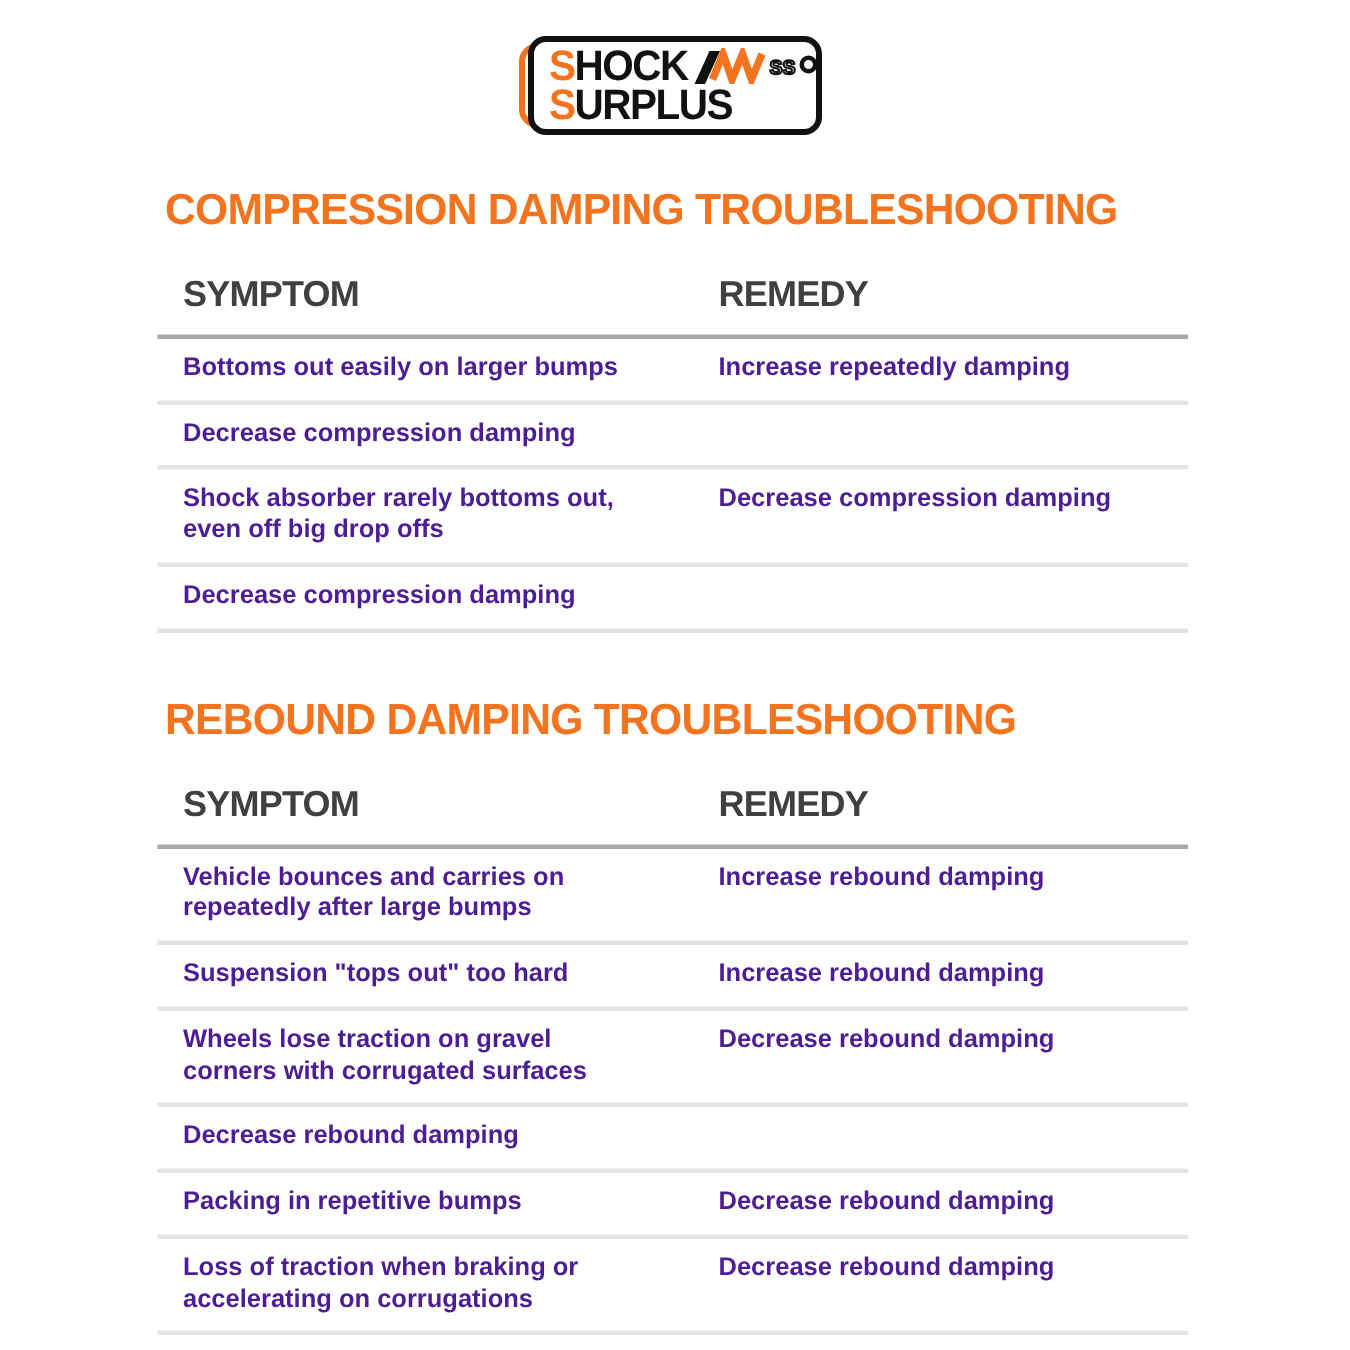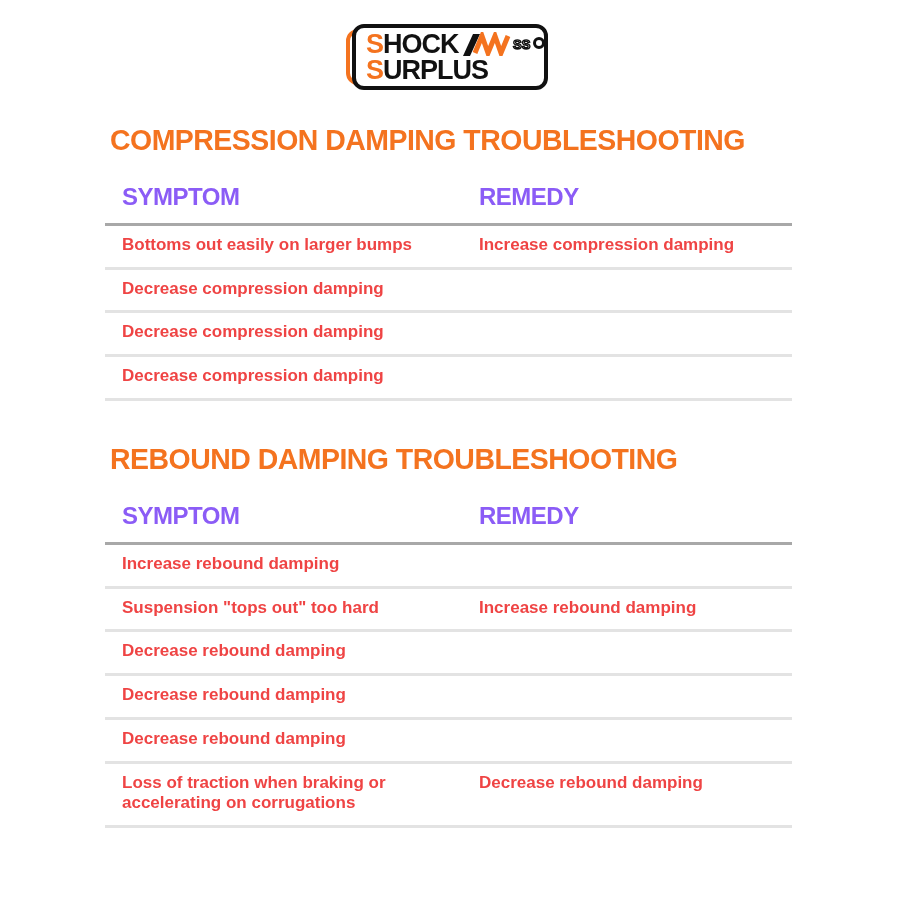"SYMPTOM" .col-header { color: #8b5cf6 -> #404040 }
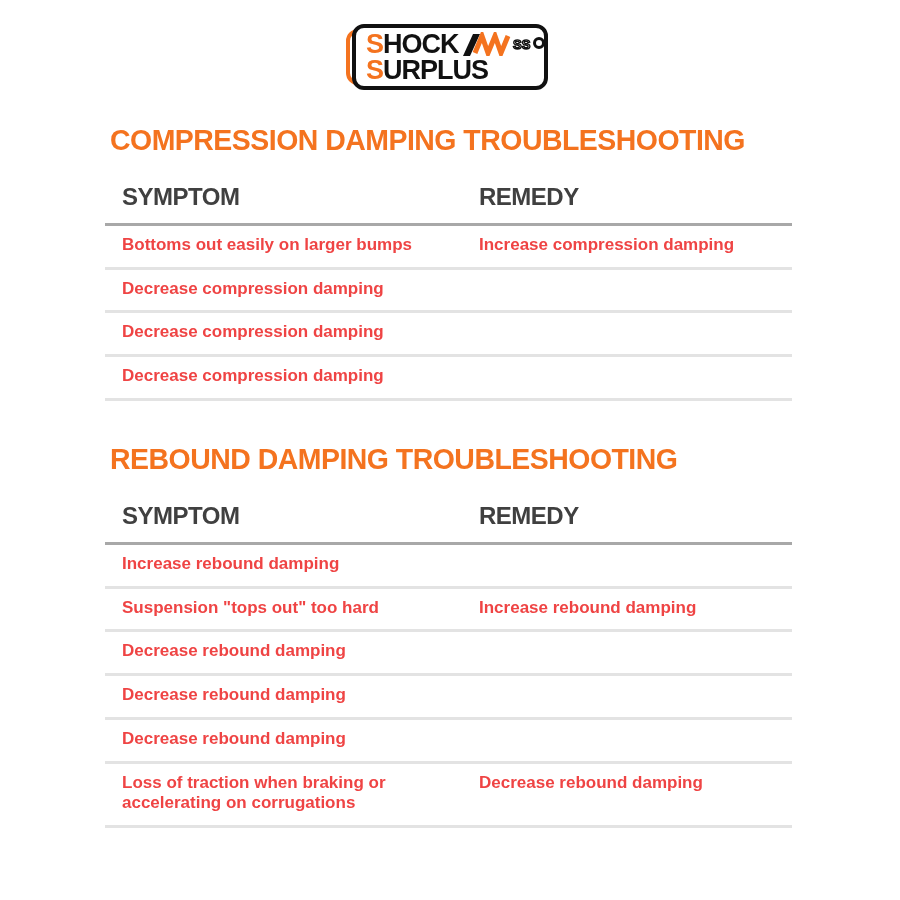"Bottoms out easily on larger" .cell { color: #ef4444 -> #4c1d95 }
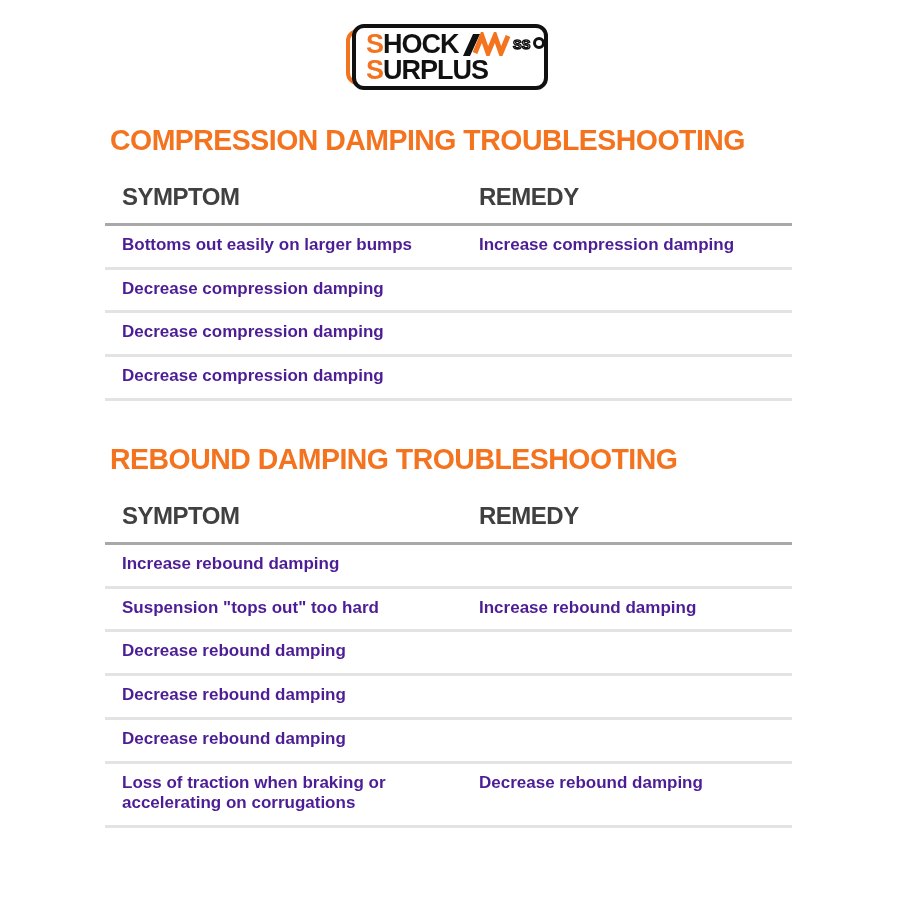"Increase compression damping" div.cell { text: compression -> repeatedly }
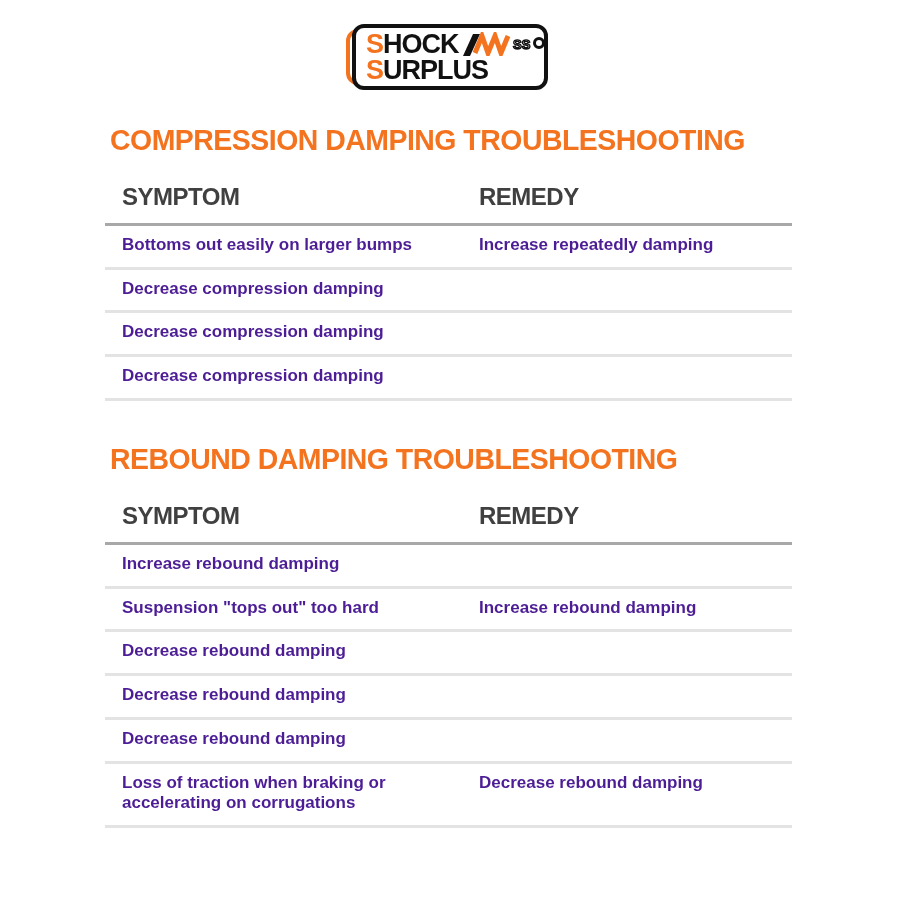"Shock absorber rarely bottoms out," div.cell { html: none -> <div>Shock absorber rarely bottoms out, even off big drop offs</div> }
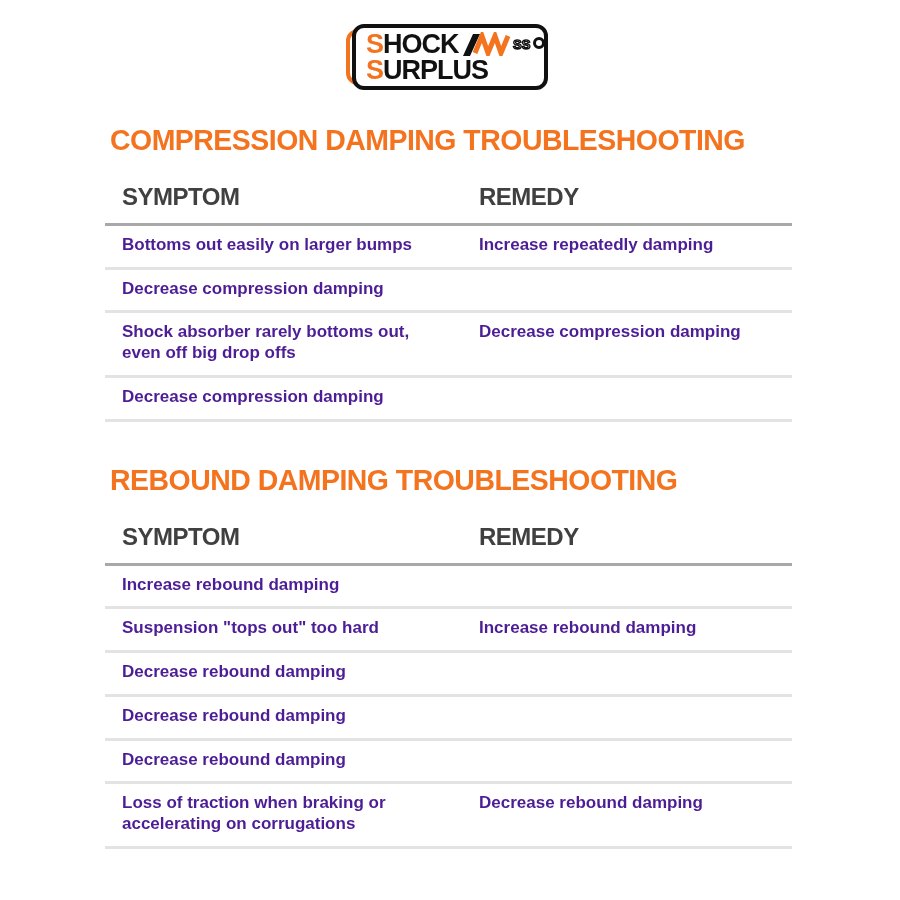"Vehicle bounces and carries on" div.cell { html: none -> <div>Vehicle bounces and carries on repeatedly after large bumps</div> }
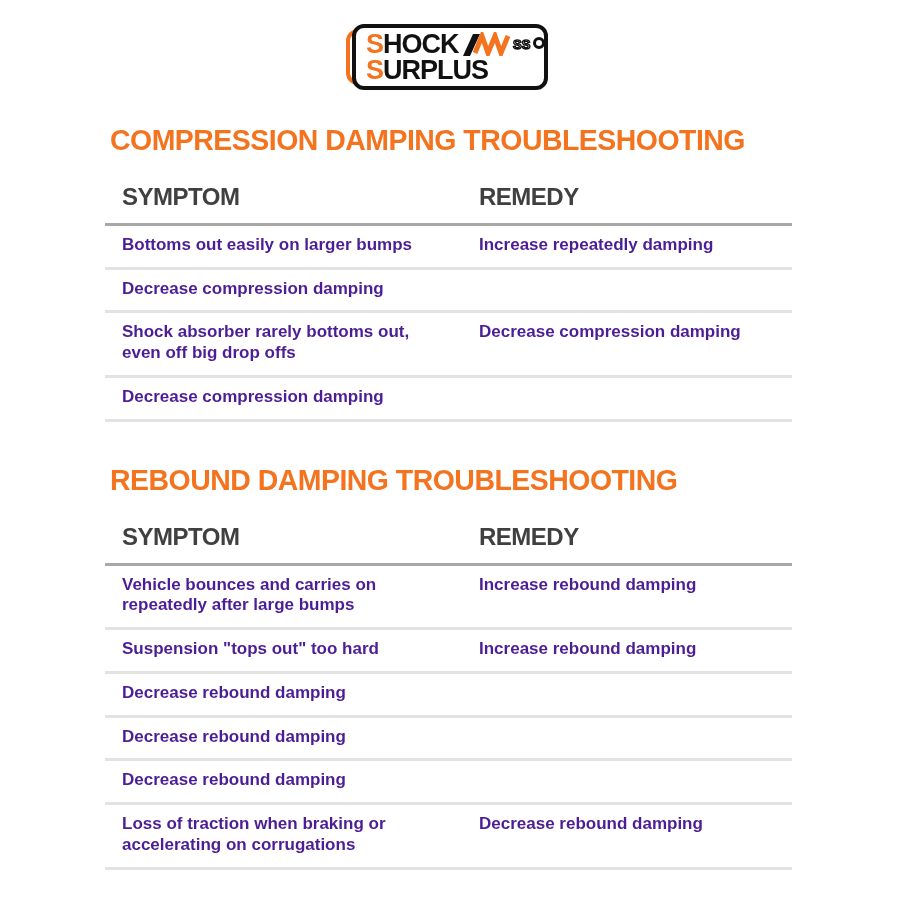"Wheels lose traction on gravel" div.cell { html: none -> <div>Wheels lose traction on gravel corners with corrugated surfaces</div> }
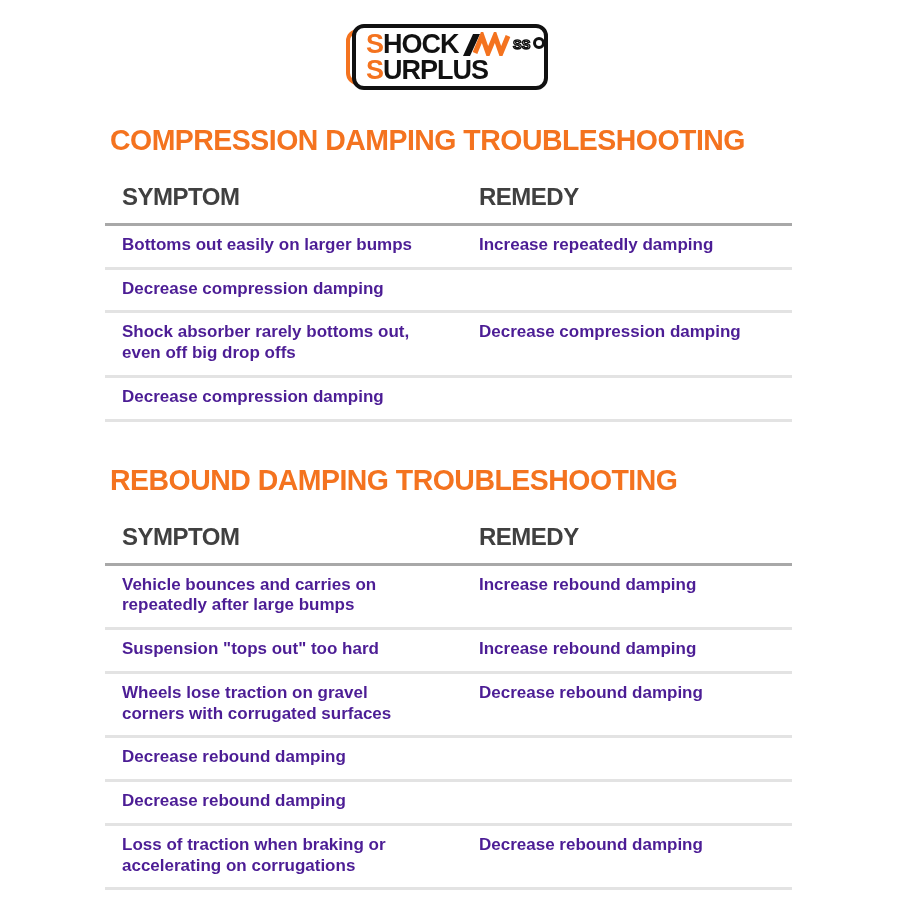"Packing in repetitive bumps" div.cell { html: none -> <div>Packing in repetitive bumps</div> }
